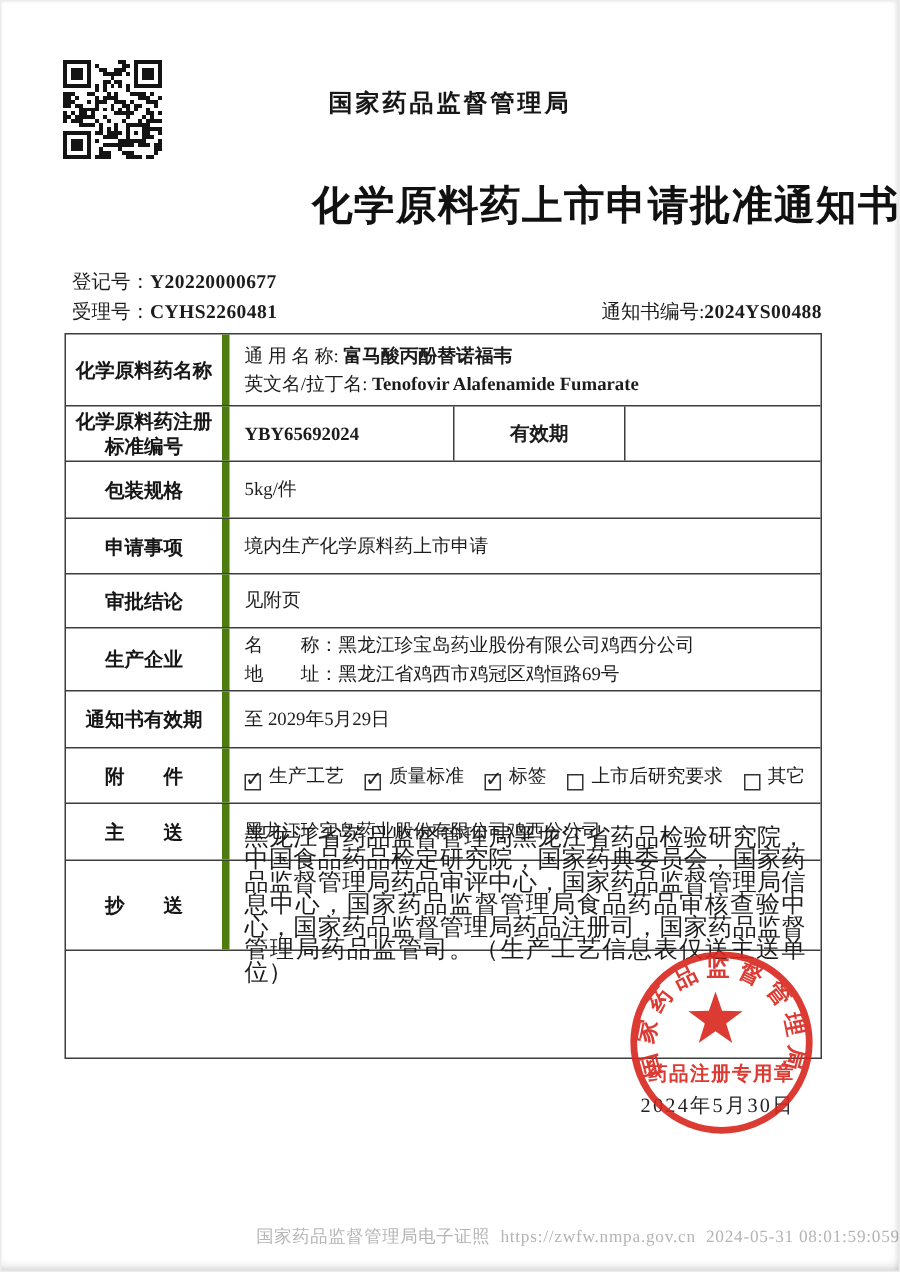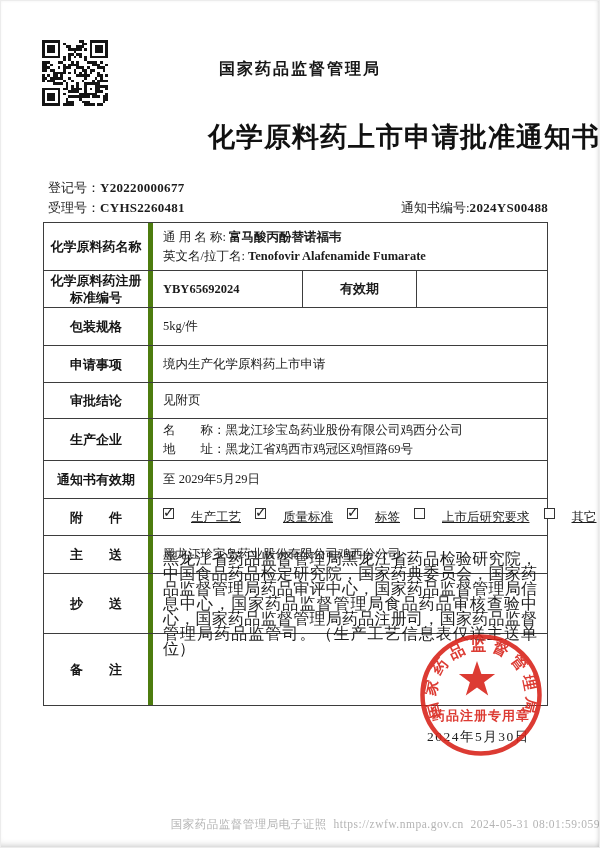"生产工艺" .att-item { align-items: flex-start -> flex-end; gap: 17px -> 5px; text-decoration: underline -> none }
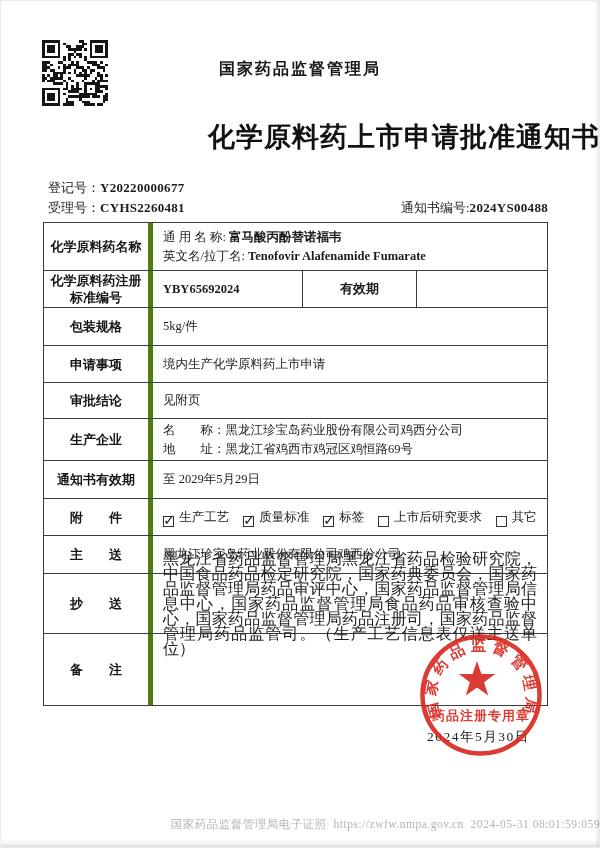"备 注" div.t-label { html: <div>备 注</div> -> none }
